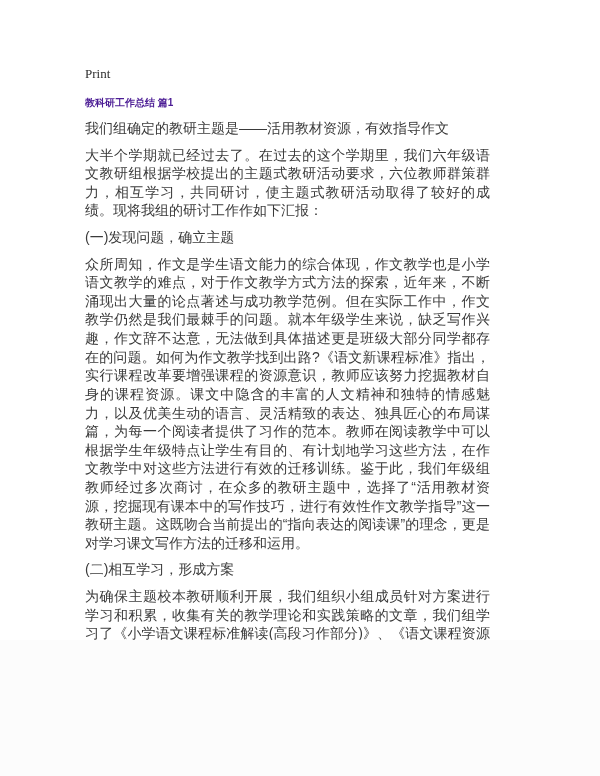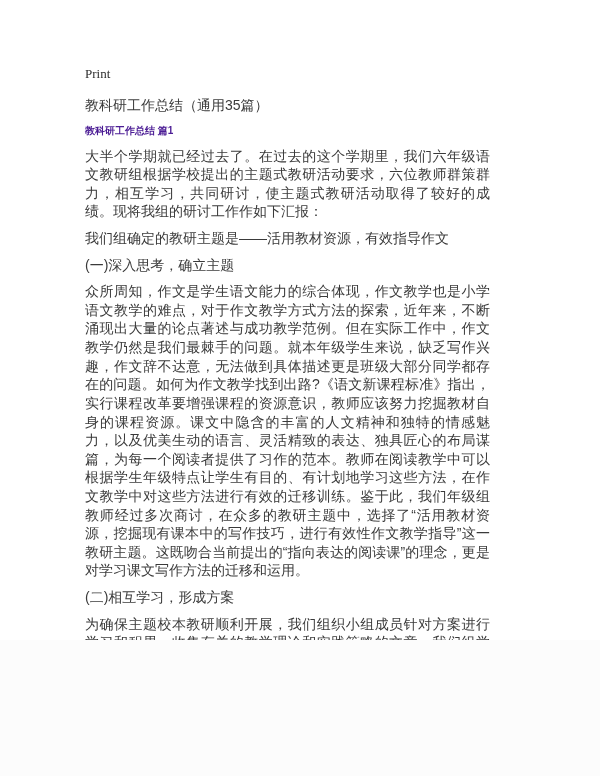"教科研工作总结（通用35篇）" p.subtitle { html: <p>教科研工作总结（通用35篇）</p> -> none }
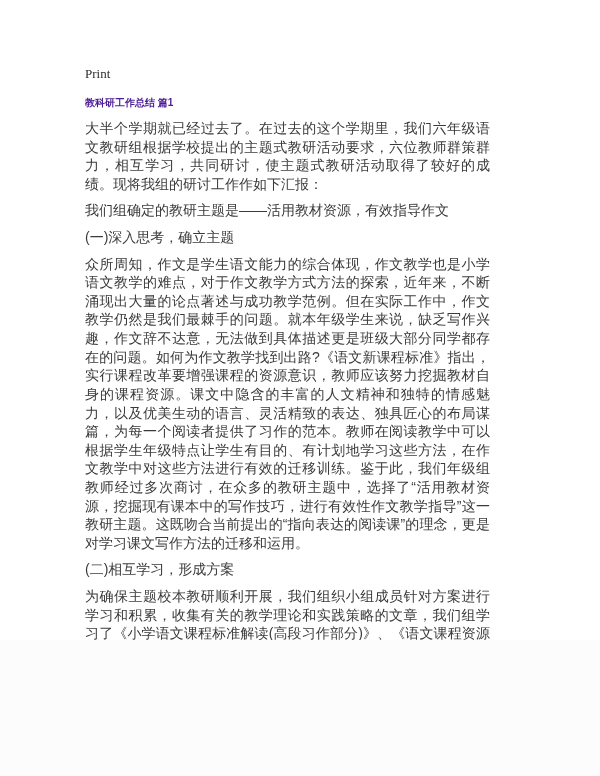"大半个学期就已经过去了。在过去的这个学期里，我们六年级语文教研组根据学校提出的主" p.body-para { order: before "我们组确定的教研主题是——活用教材资源，有效指导作文" -> after "我们组确定的教研主题是——活用教材资源，有效指导作文" }
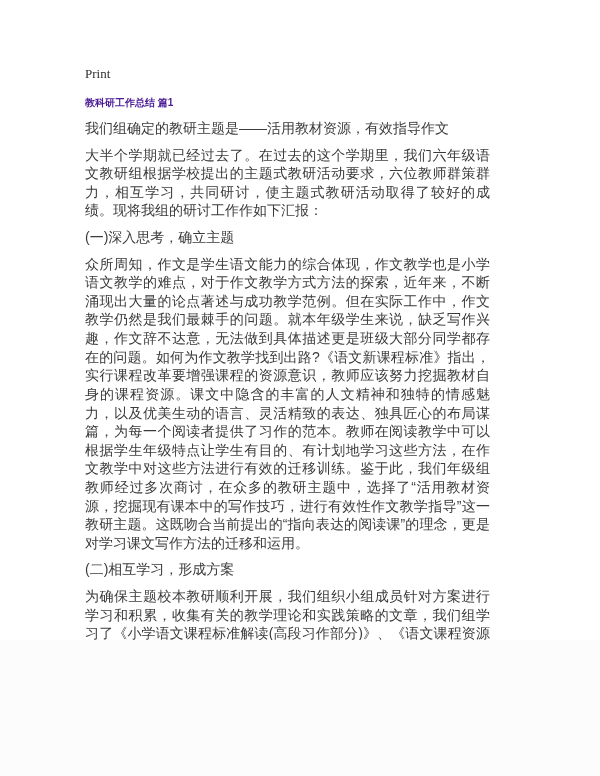"(一)深入思考，确立主题" p.body-para { text: 深入思考 -> 发现问题 }
